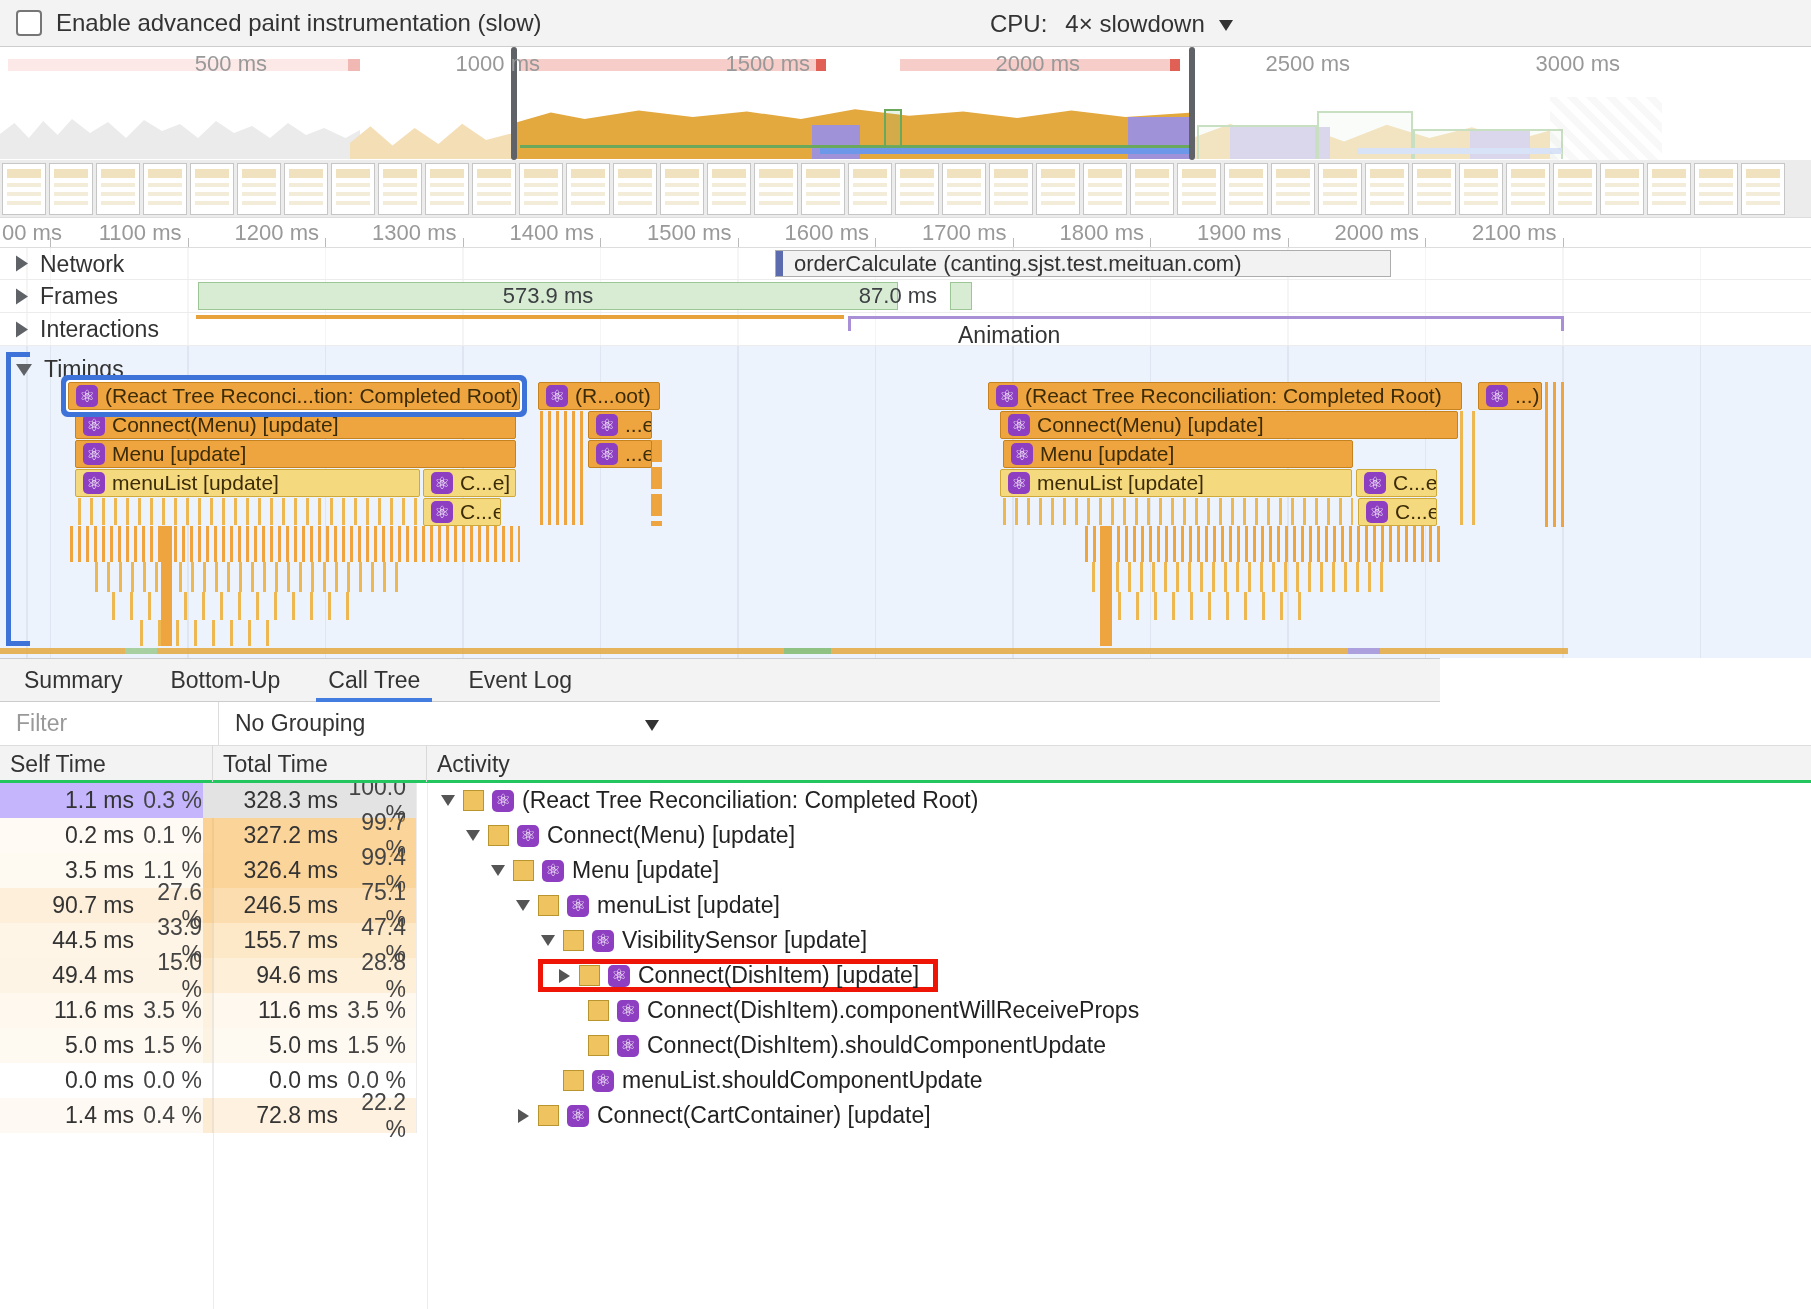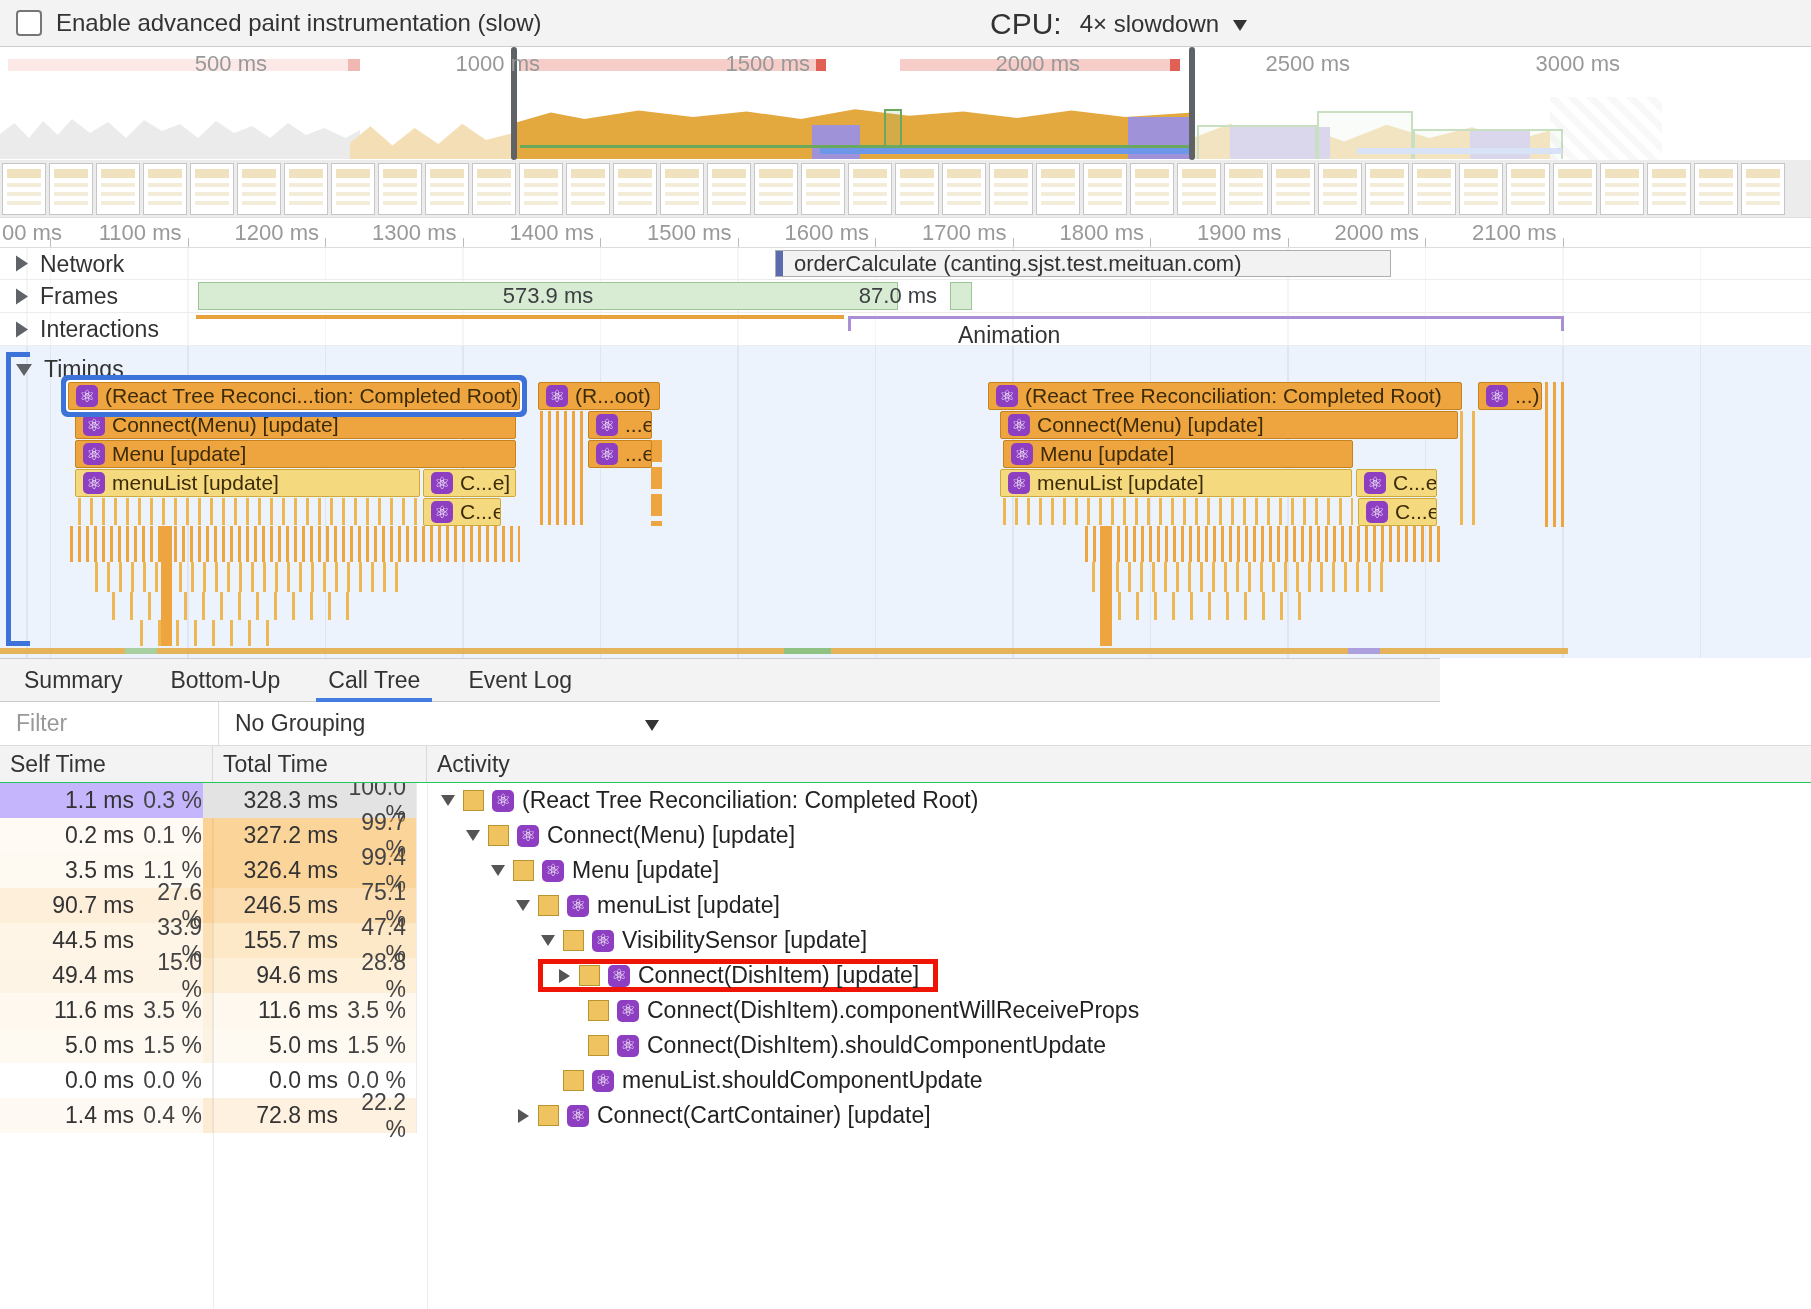"CPU:" .cpu-label { font-size: 30px -> 24px }
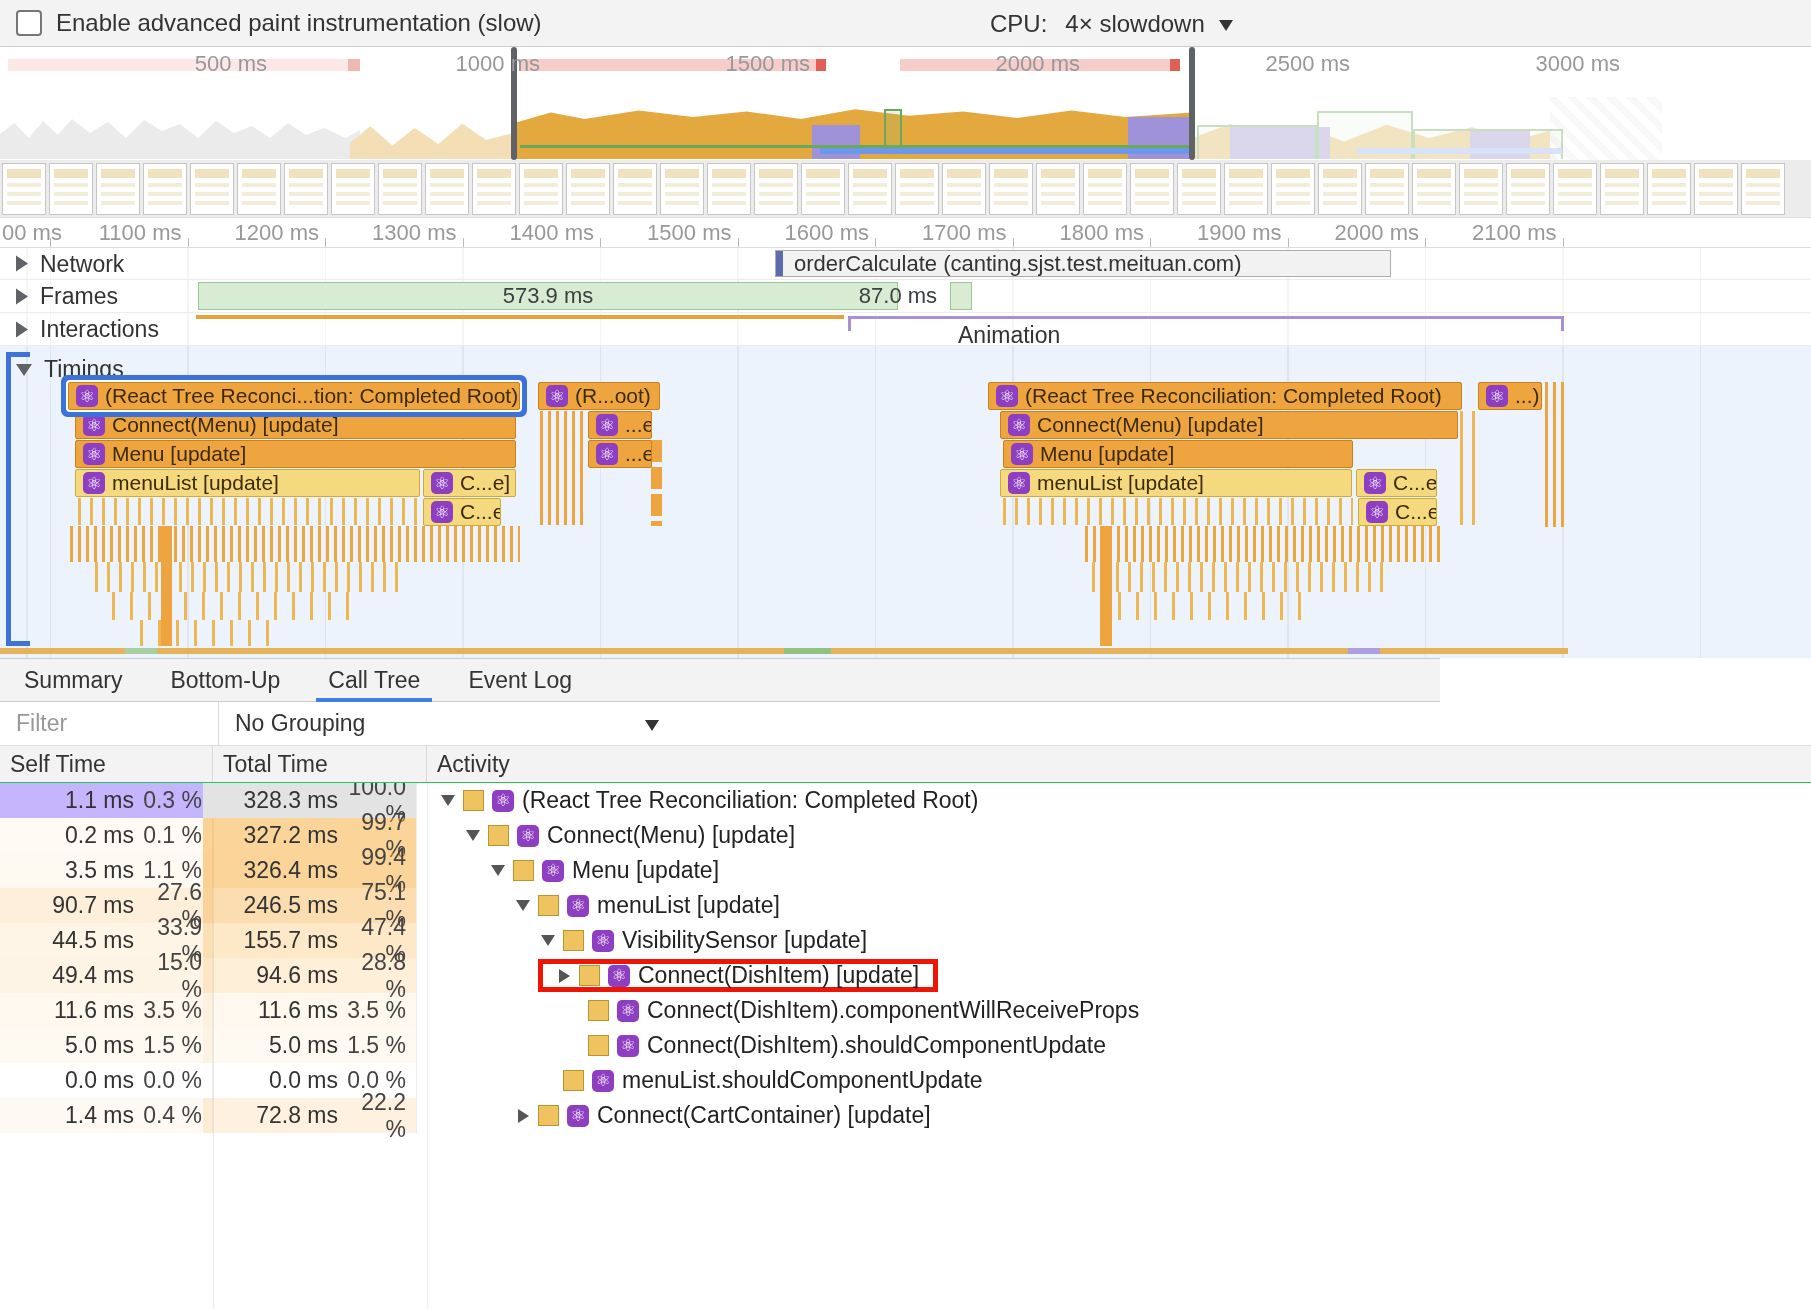"Self Time" .thead { border-bottom: 1px solid #22c55e -> 3px solid #22c55e }
